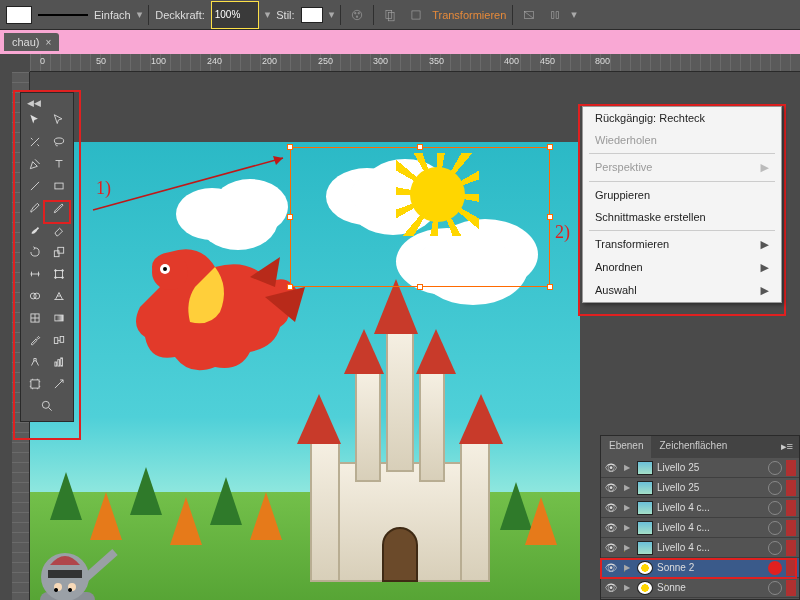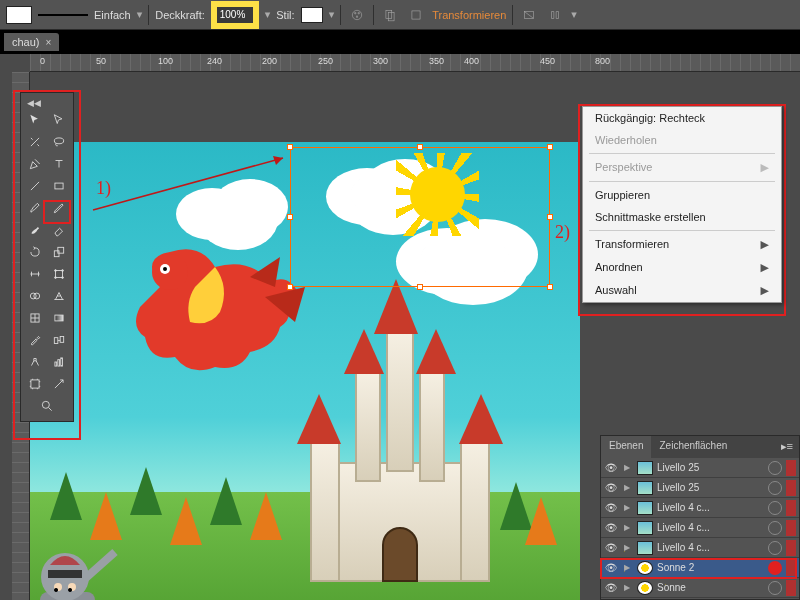"100%" .opt-input { border: 6px solid #fde047 -> 1px solid #fde047 }
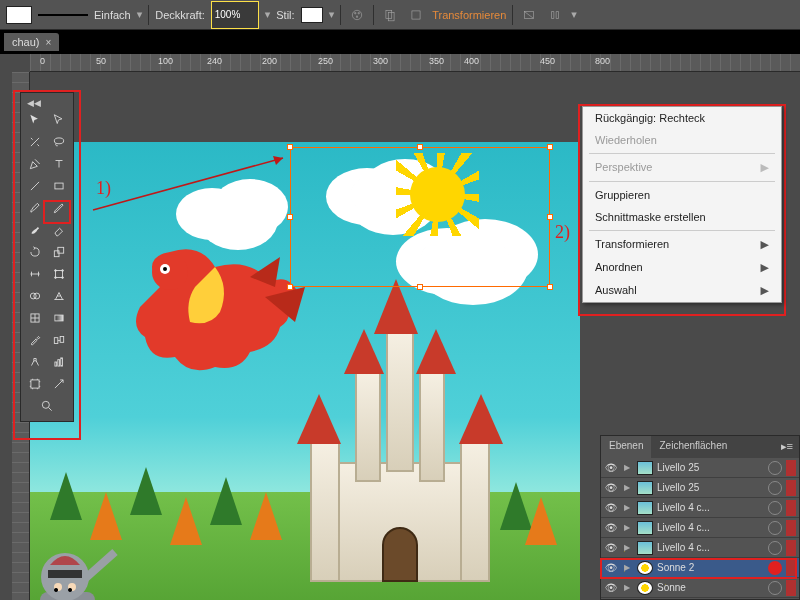"chau)" .tab-bar { background: #000000 -> #f9a8d4 }
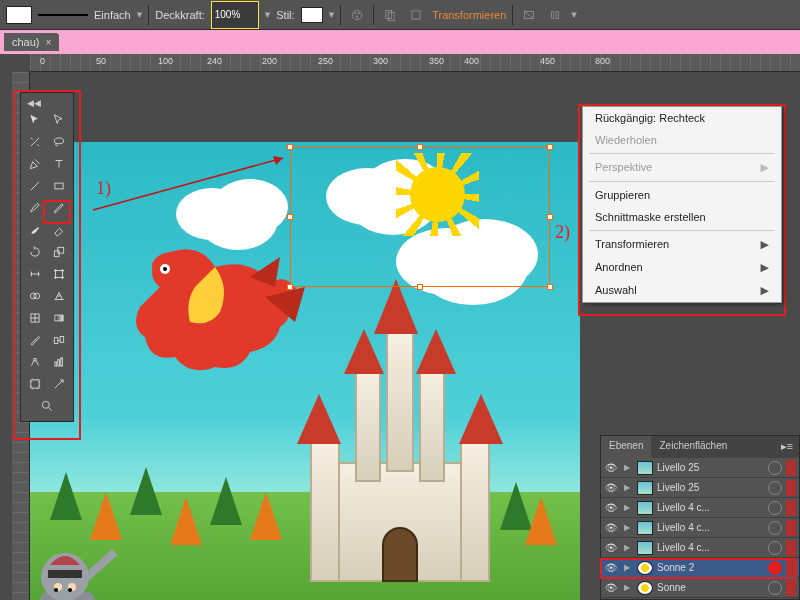"100" span.ruler-label { left: 128px -> 121px }
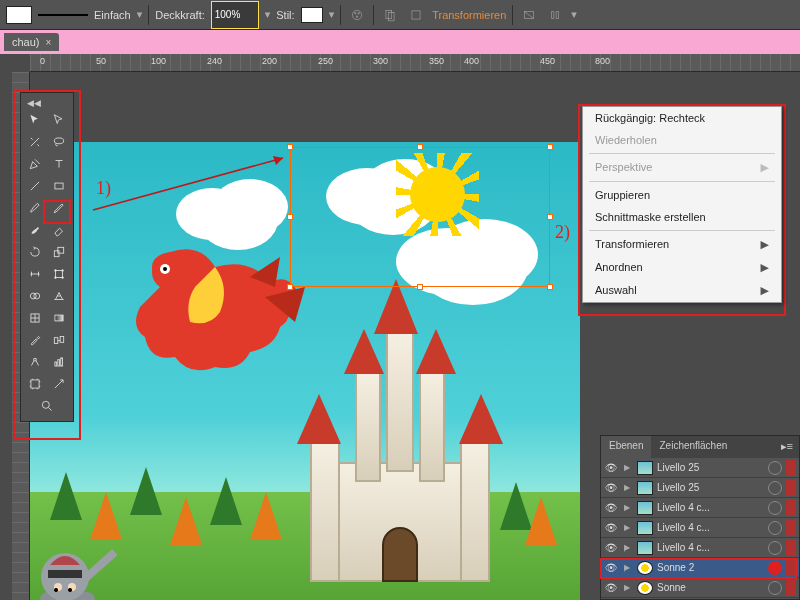"400" span.ruler-label { left: 434px -> 474px }
